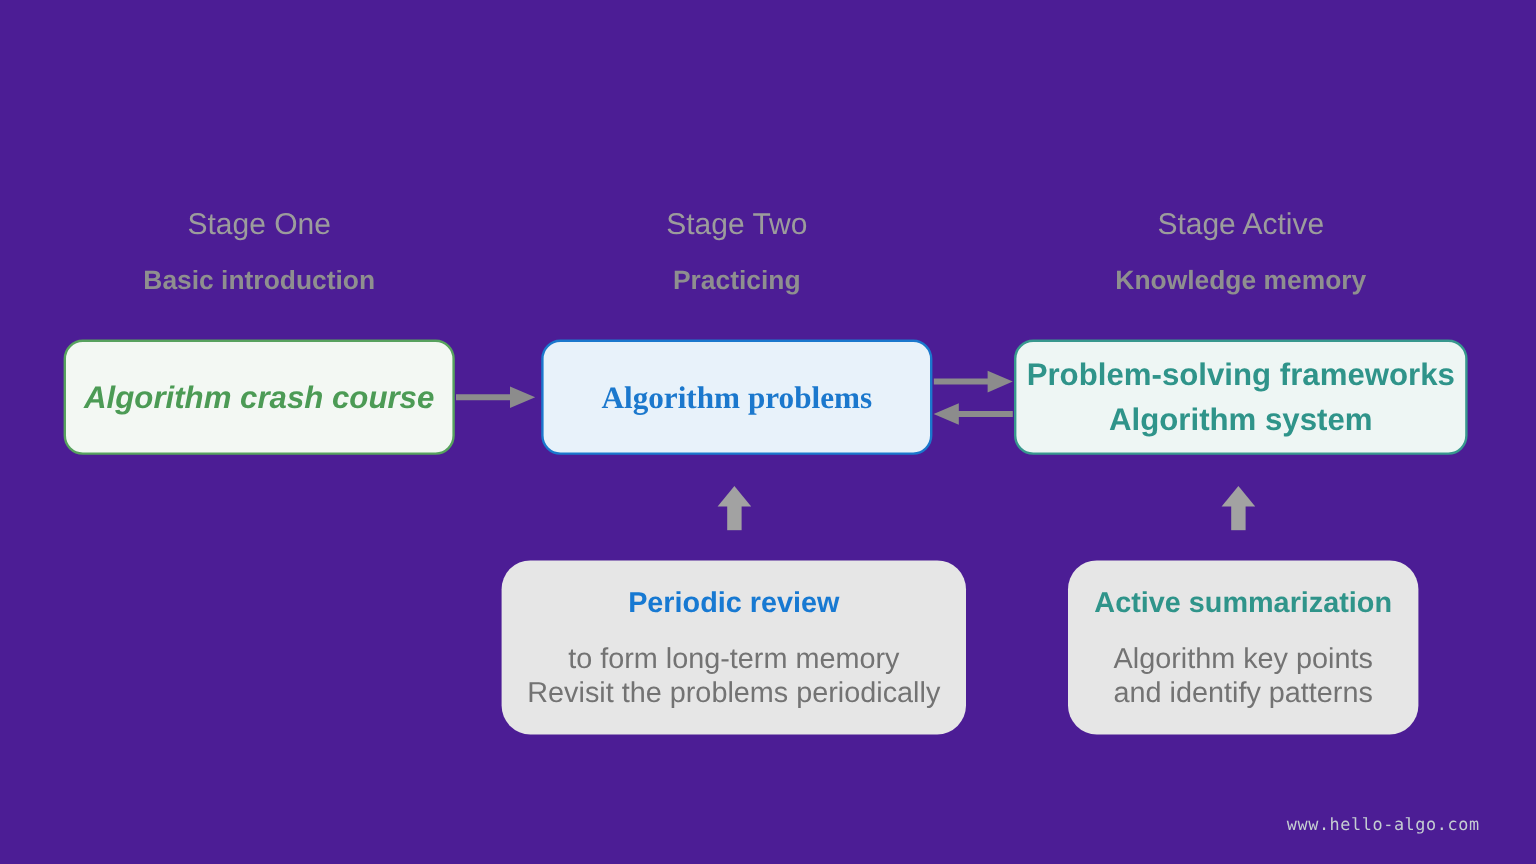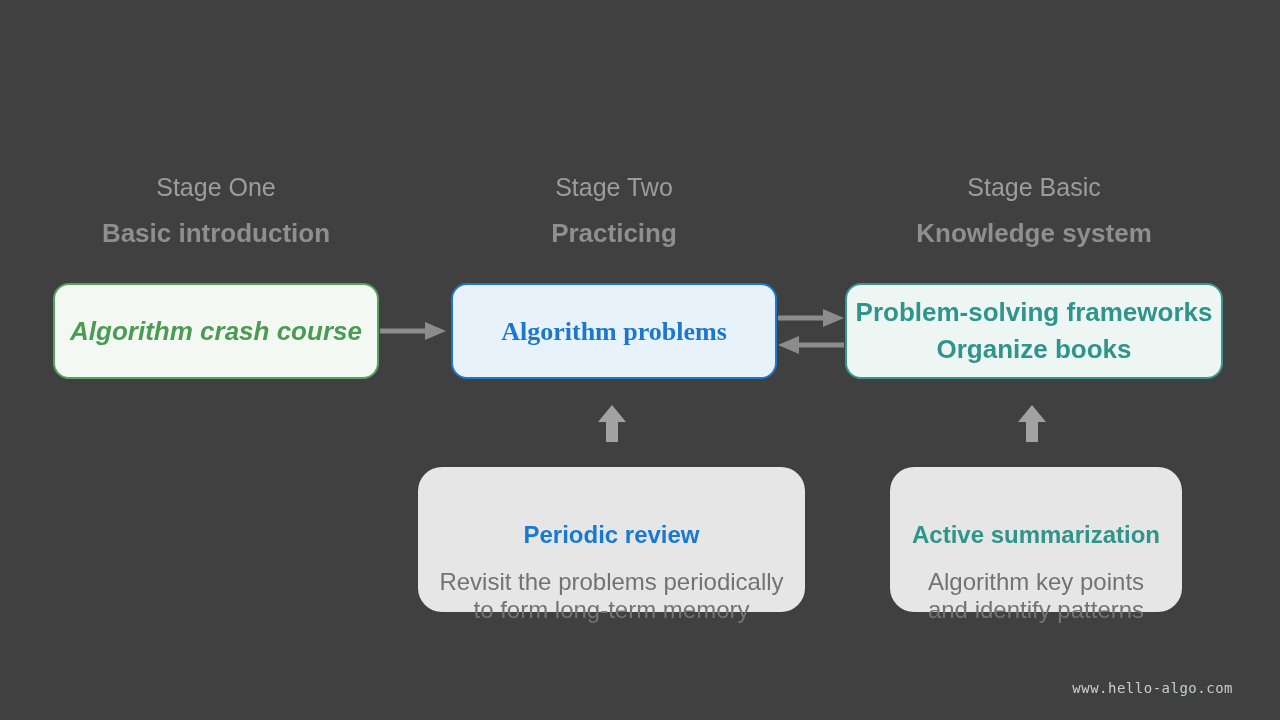"Stage One" .canvas { background: #404040 -> #4c1d95 }
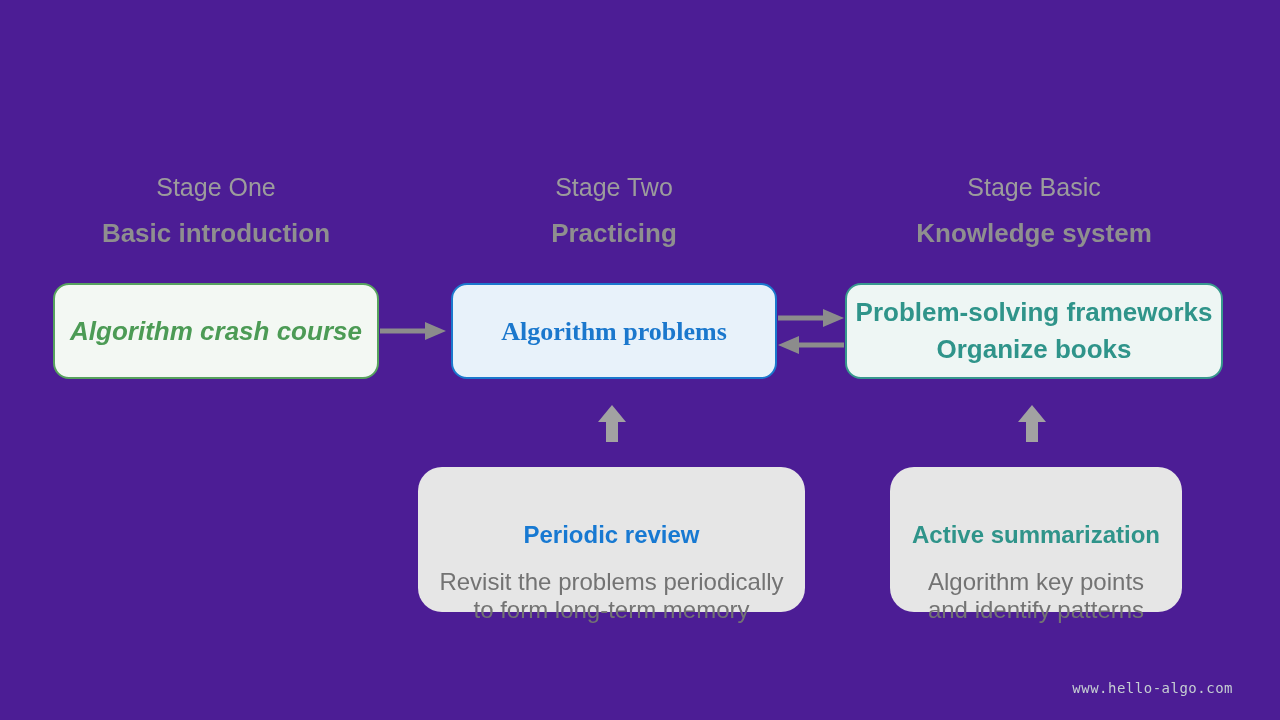"Stage Basic" div.stage-title { text: Basic -> Active }
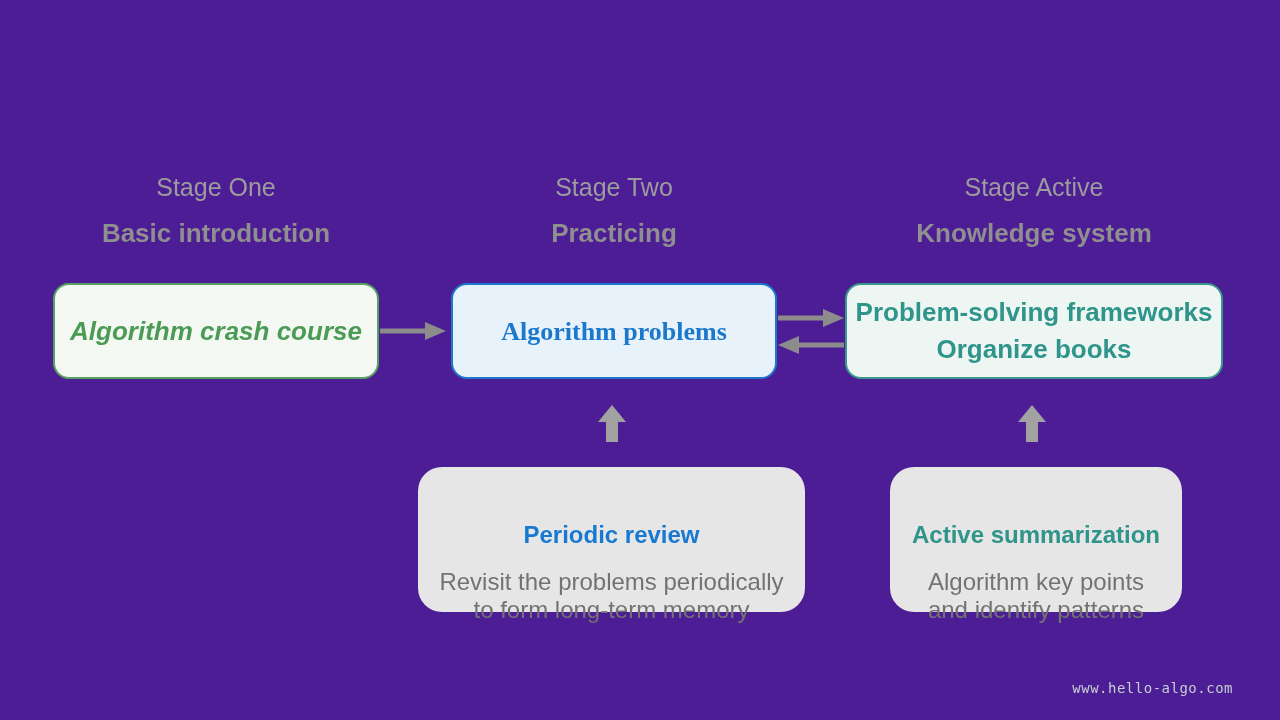"Basic introduction" .stage-subtitle { font-size: 26px -> 22px }
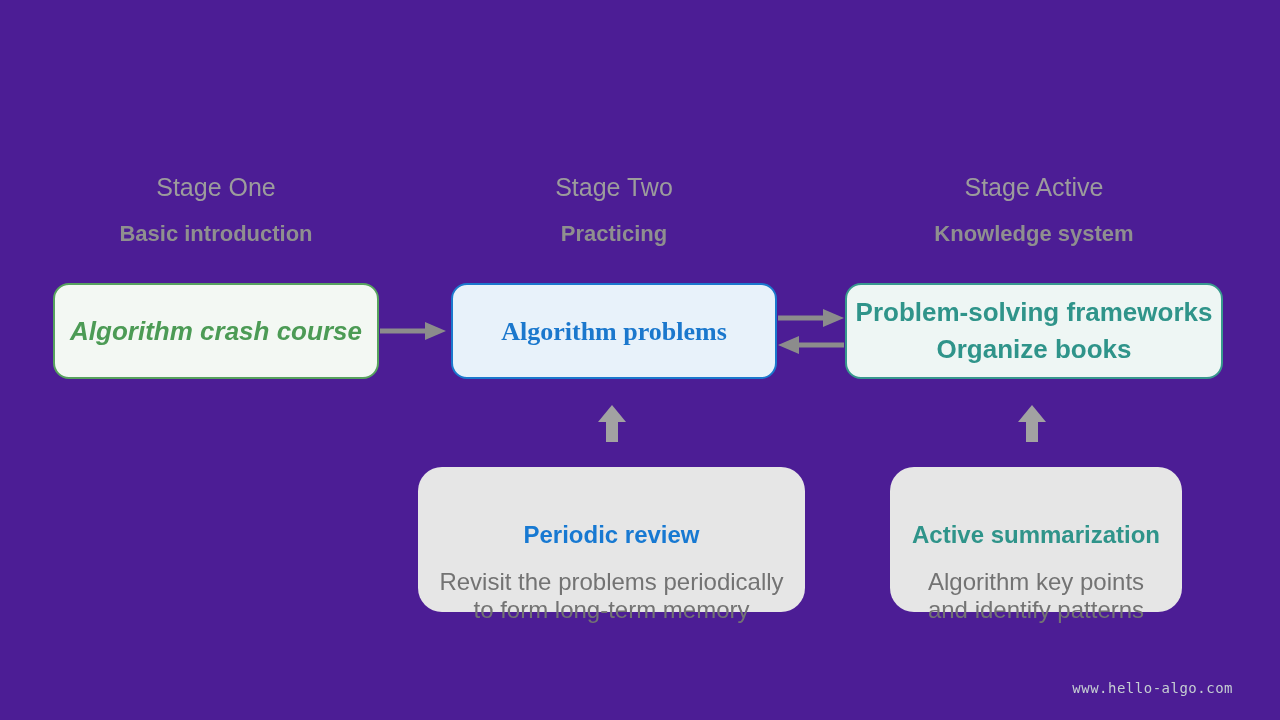"Knowledge system" div.stage-subtitle { text: system -> memory }
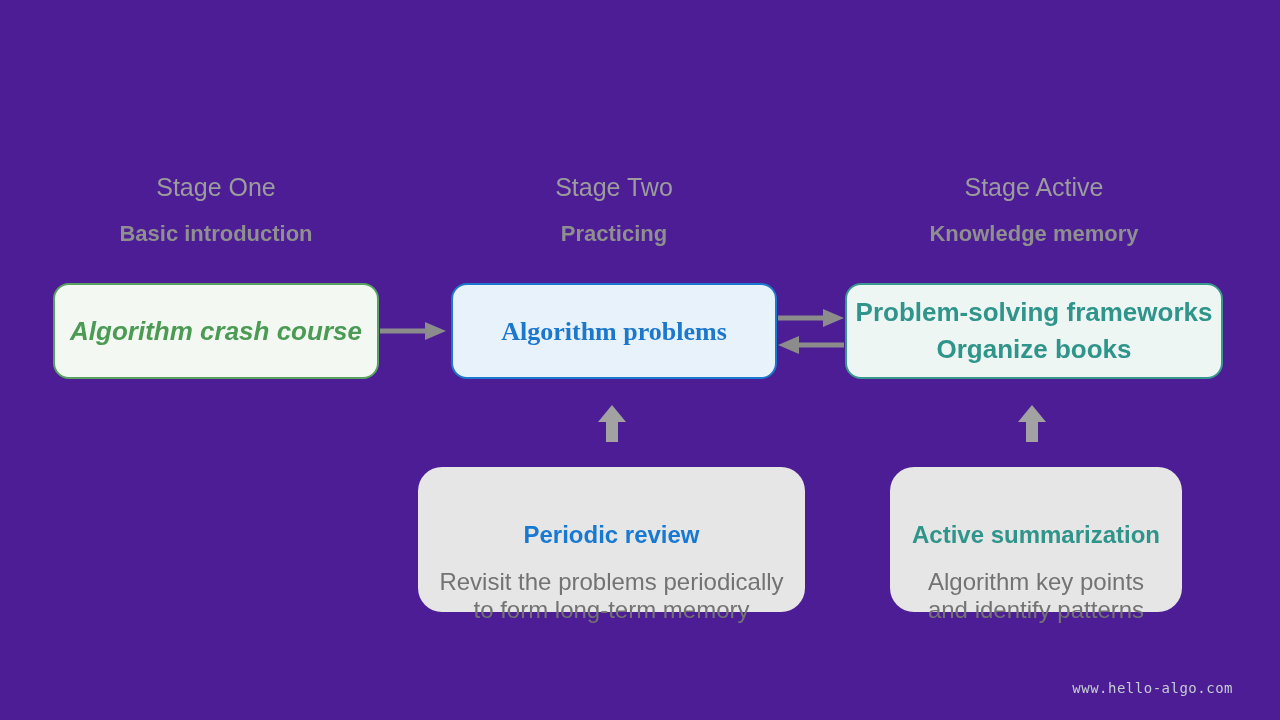"Organize books" div.box-line { text: Organize books -> Algorithm system }
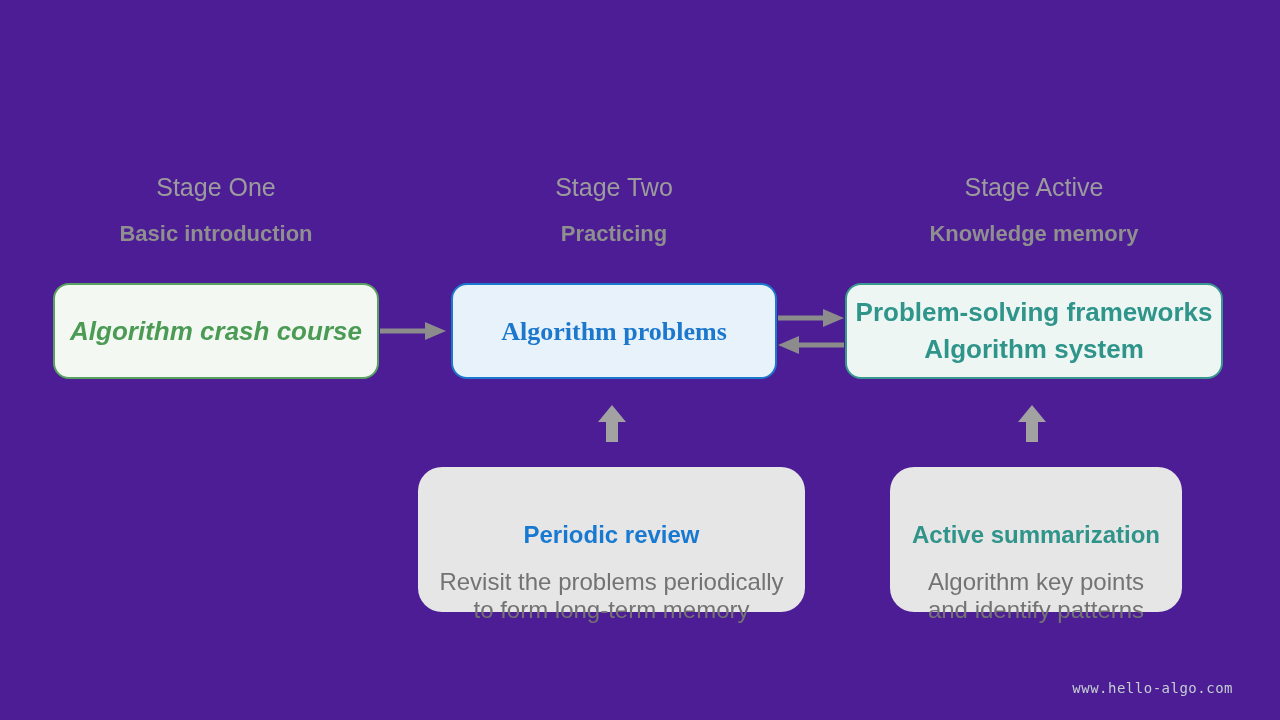"Periodic review" .note-title { margin-top: 32px -> none }
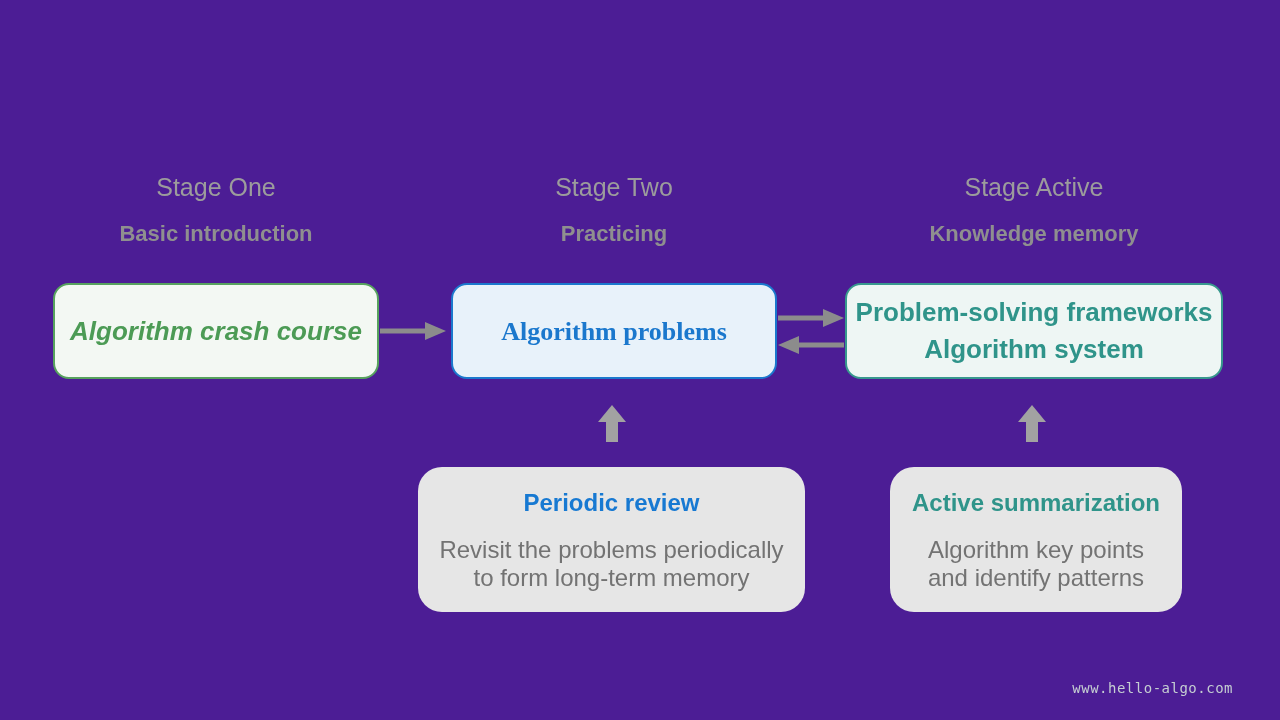"Revisit the problems periodically" div { order: before "to form long-term memory" -> after "to form long-term memory" }
